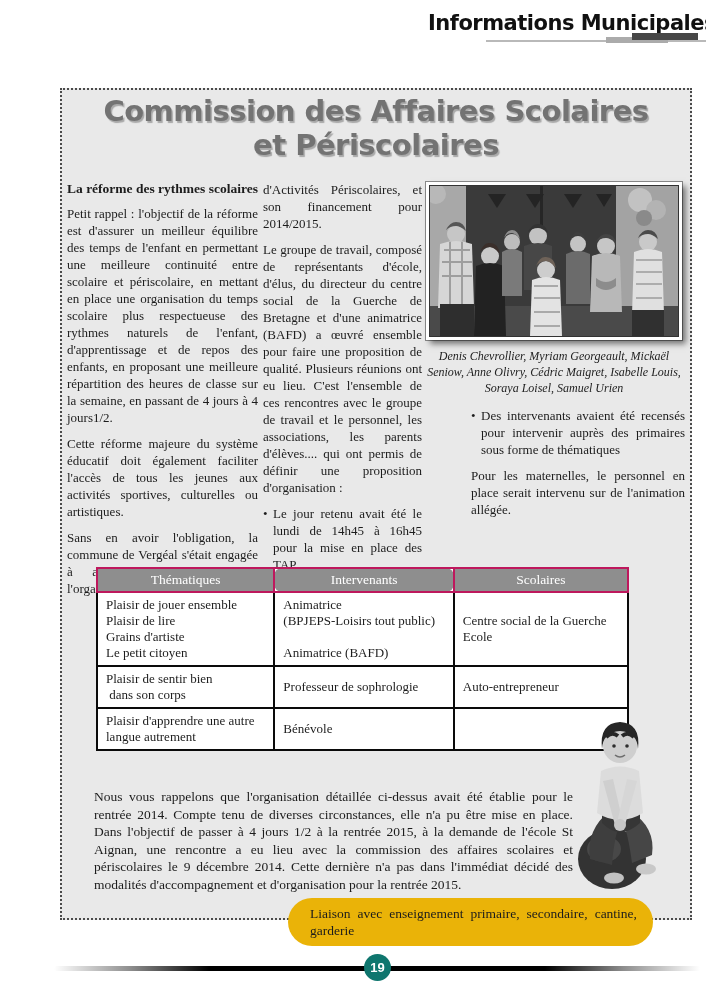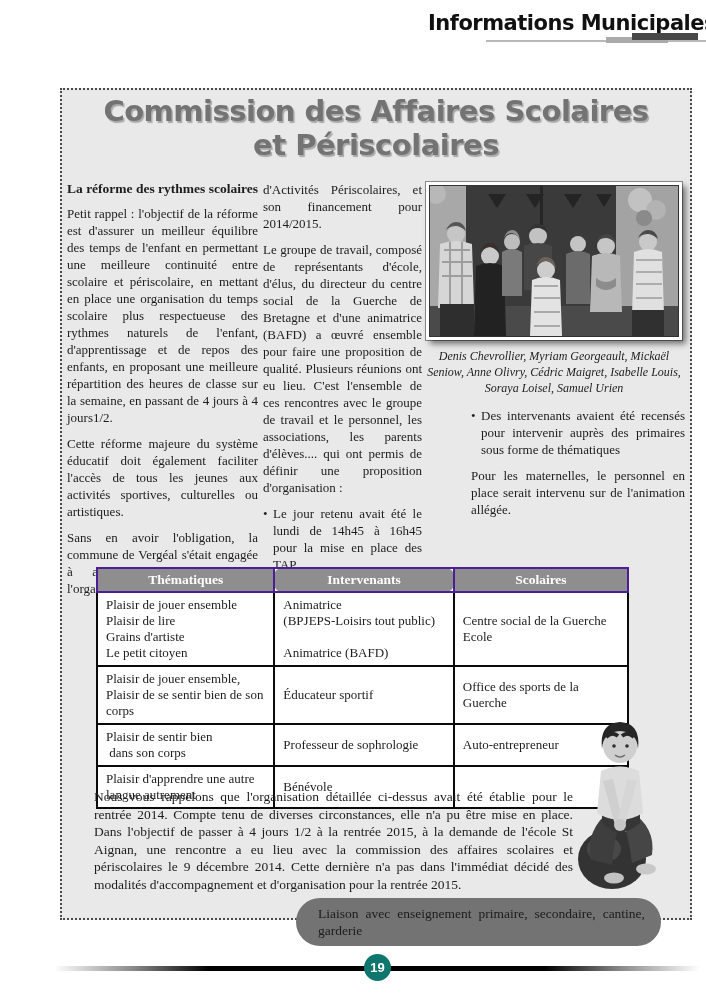"Thématiques" .them-table th { border: 2px solid #4c1d95 -> 2px solid #be185d; font-weight: bold -> normal }
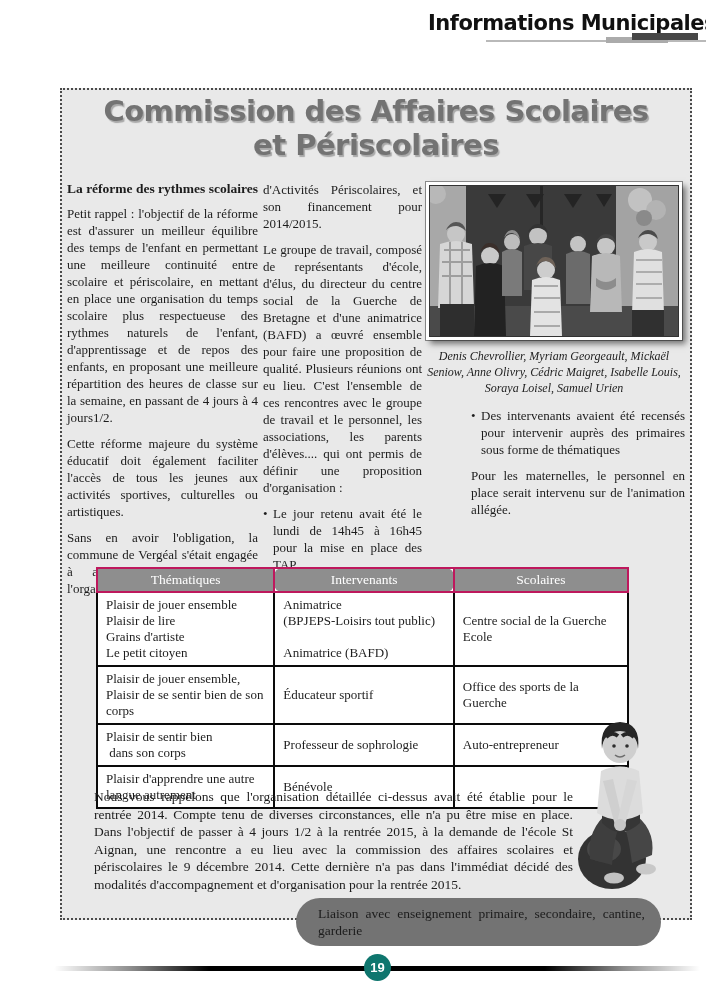"Plaisir de jouer ensemble," tr { html: <tr> <td> <div>Plaisir de jouer ensemble,</div> <div>Plaisir de se sentir bien de son corps</div> </td> <td> <div>Éducateur sportif</div> </td> <td> <div>Office des sports de la Guerche</div> </td> </tr> -> none }
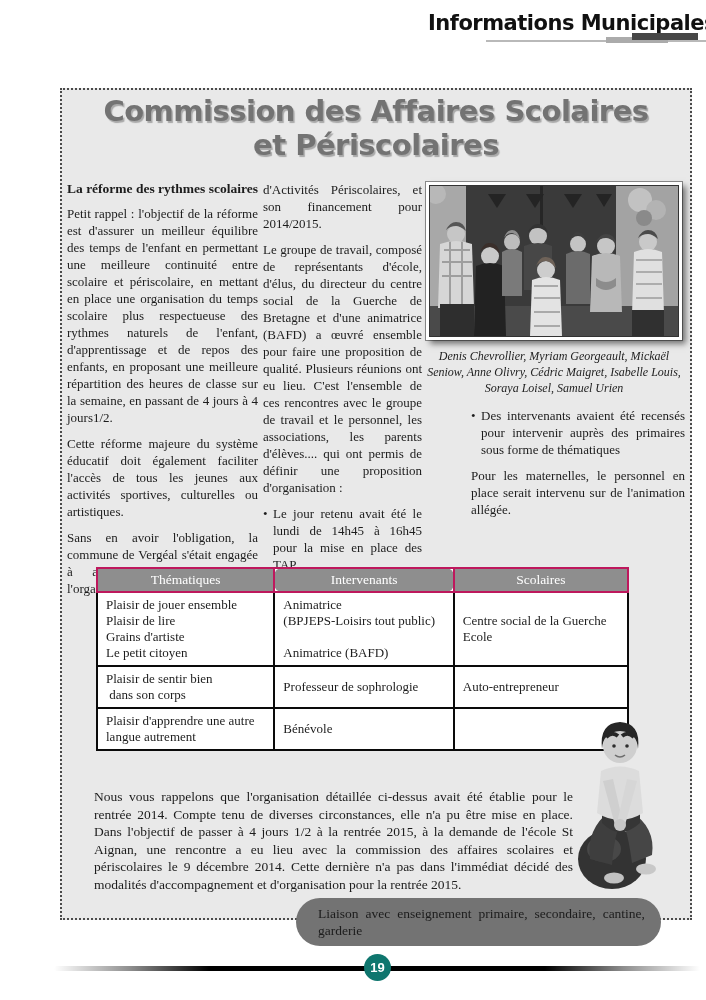"Liaison avec enseignement primaire," .pill { background: #737373 -> #eab308; left: 272px -> 264px }
